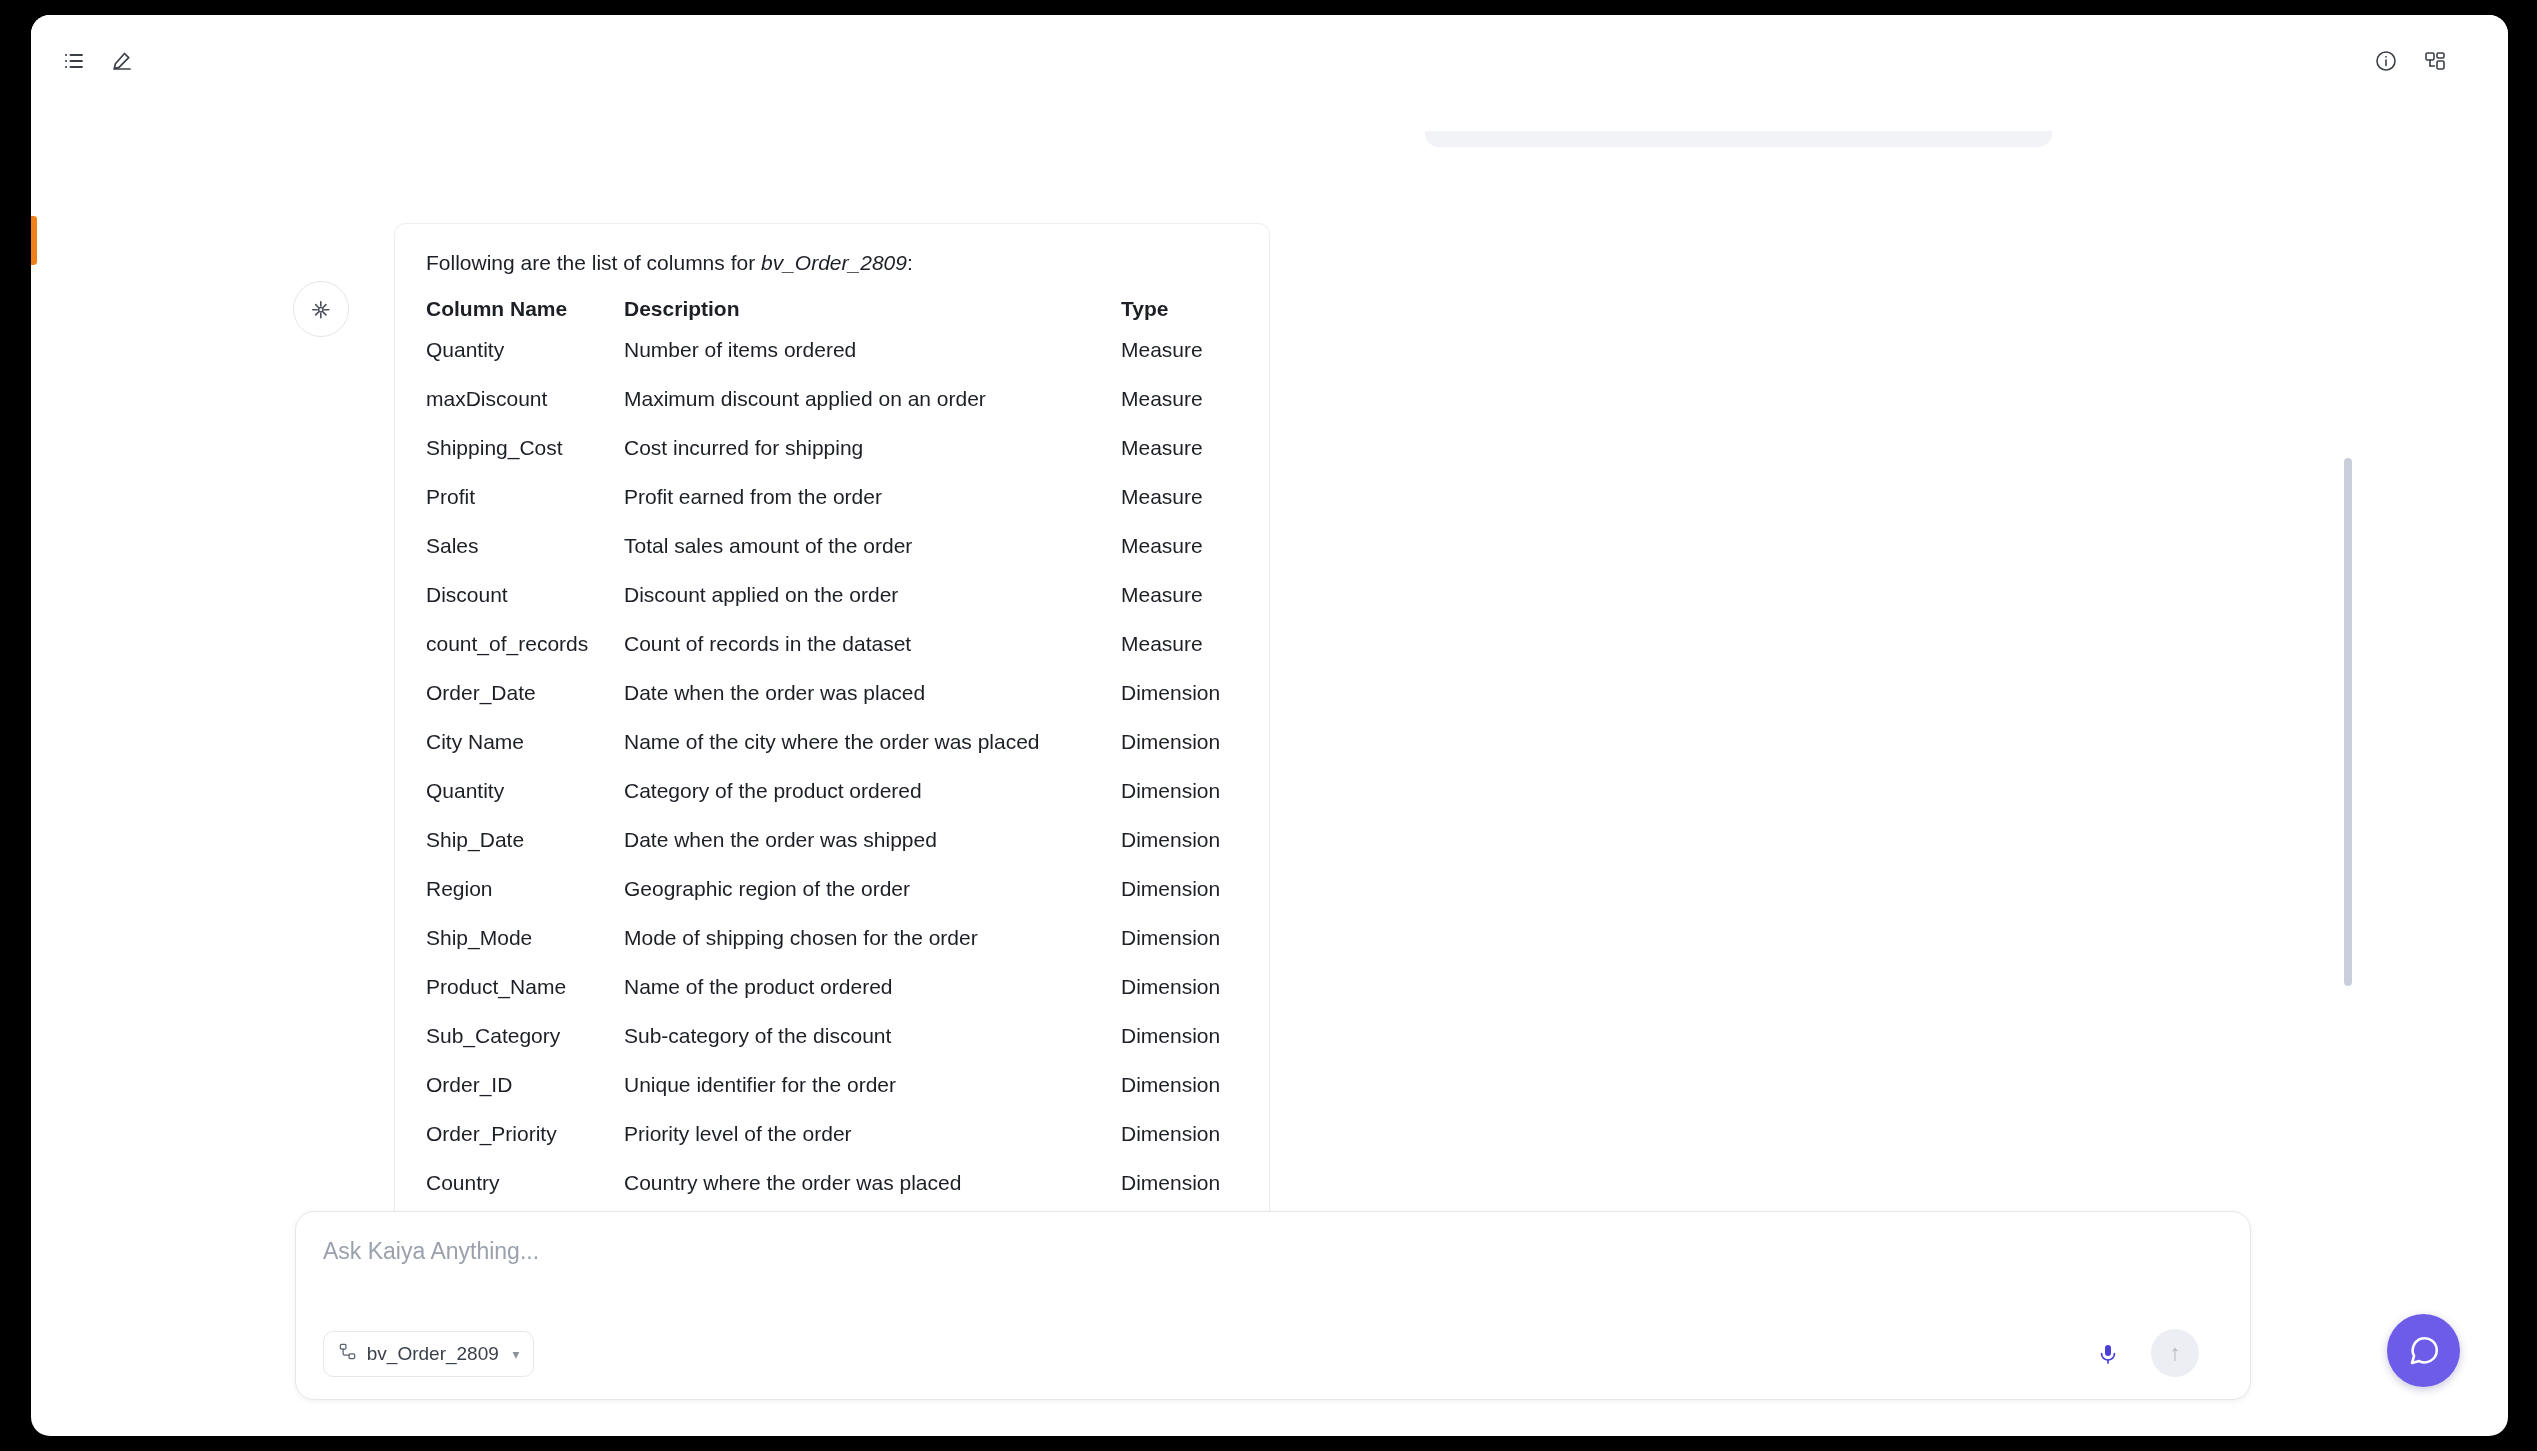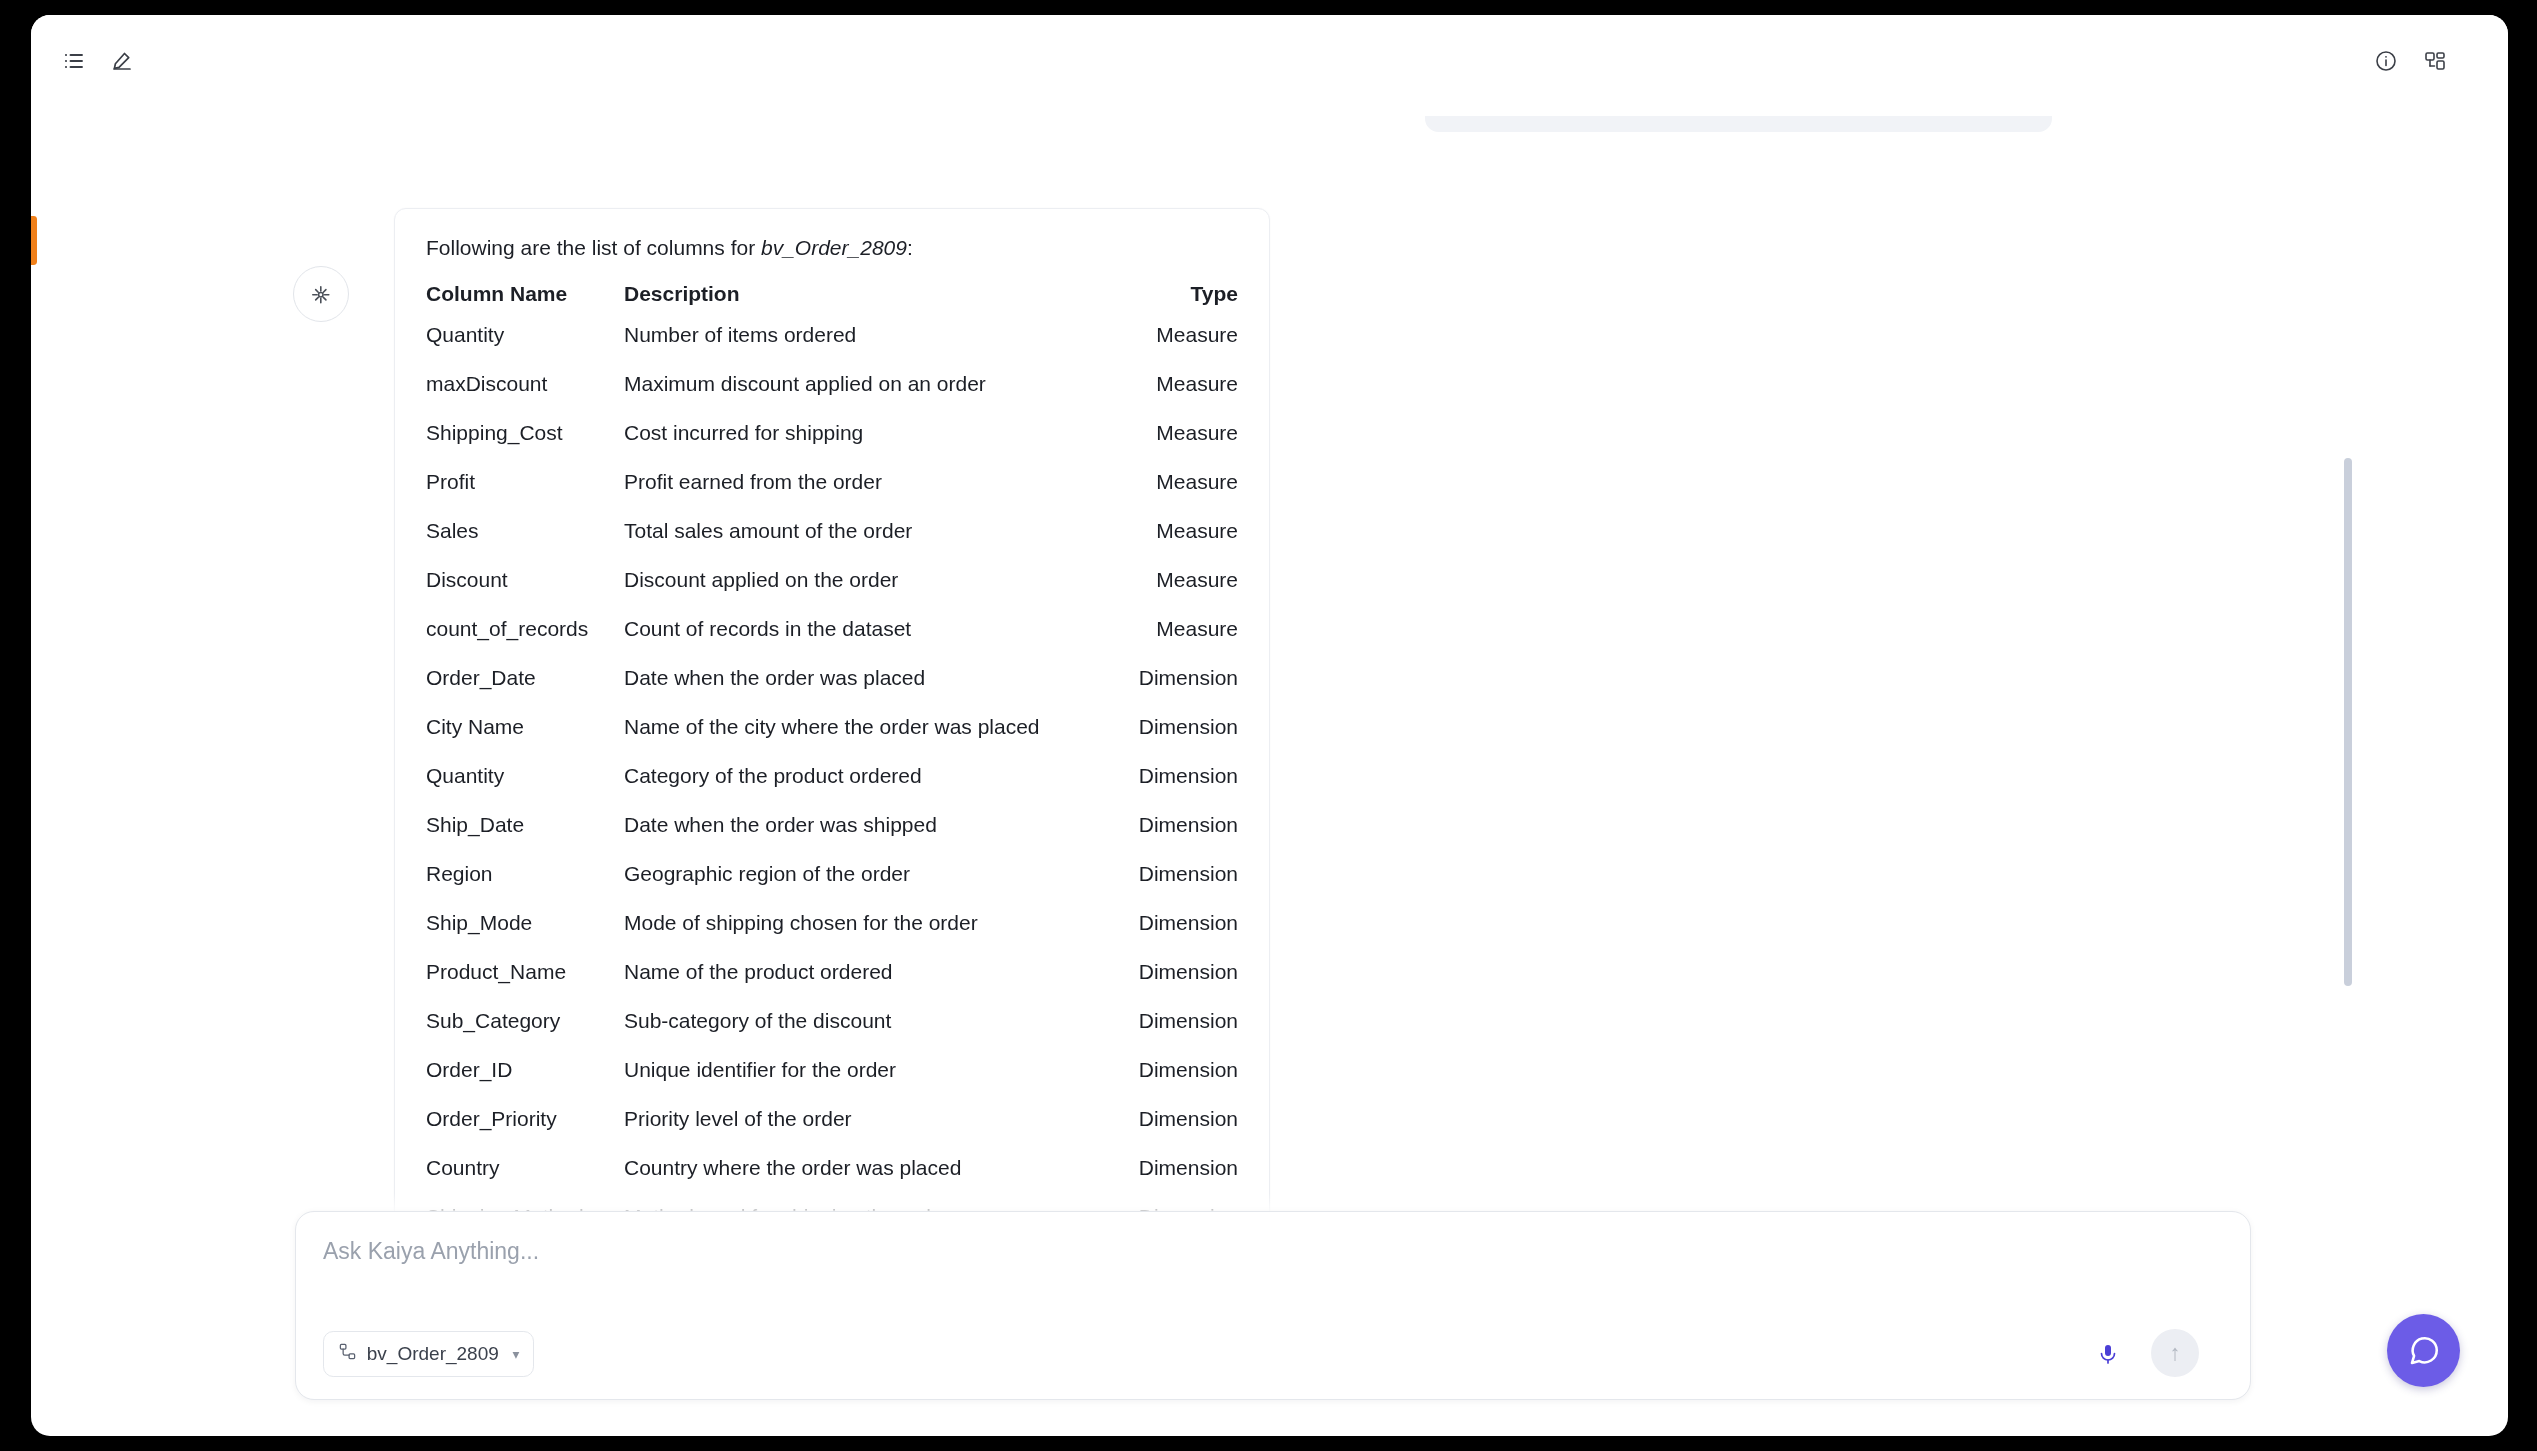"Following are the list of" .chat-area { top: 101px -> 116px }
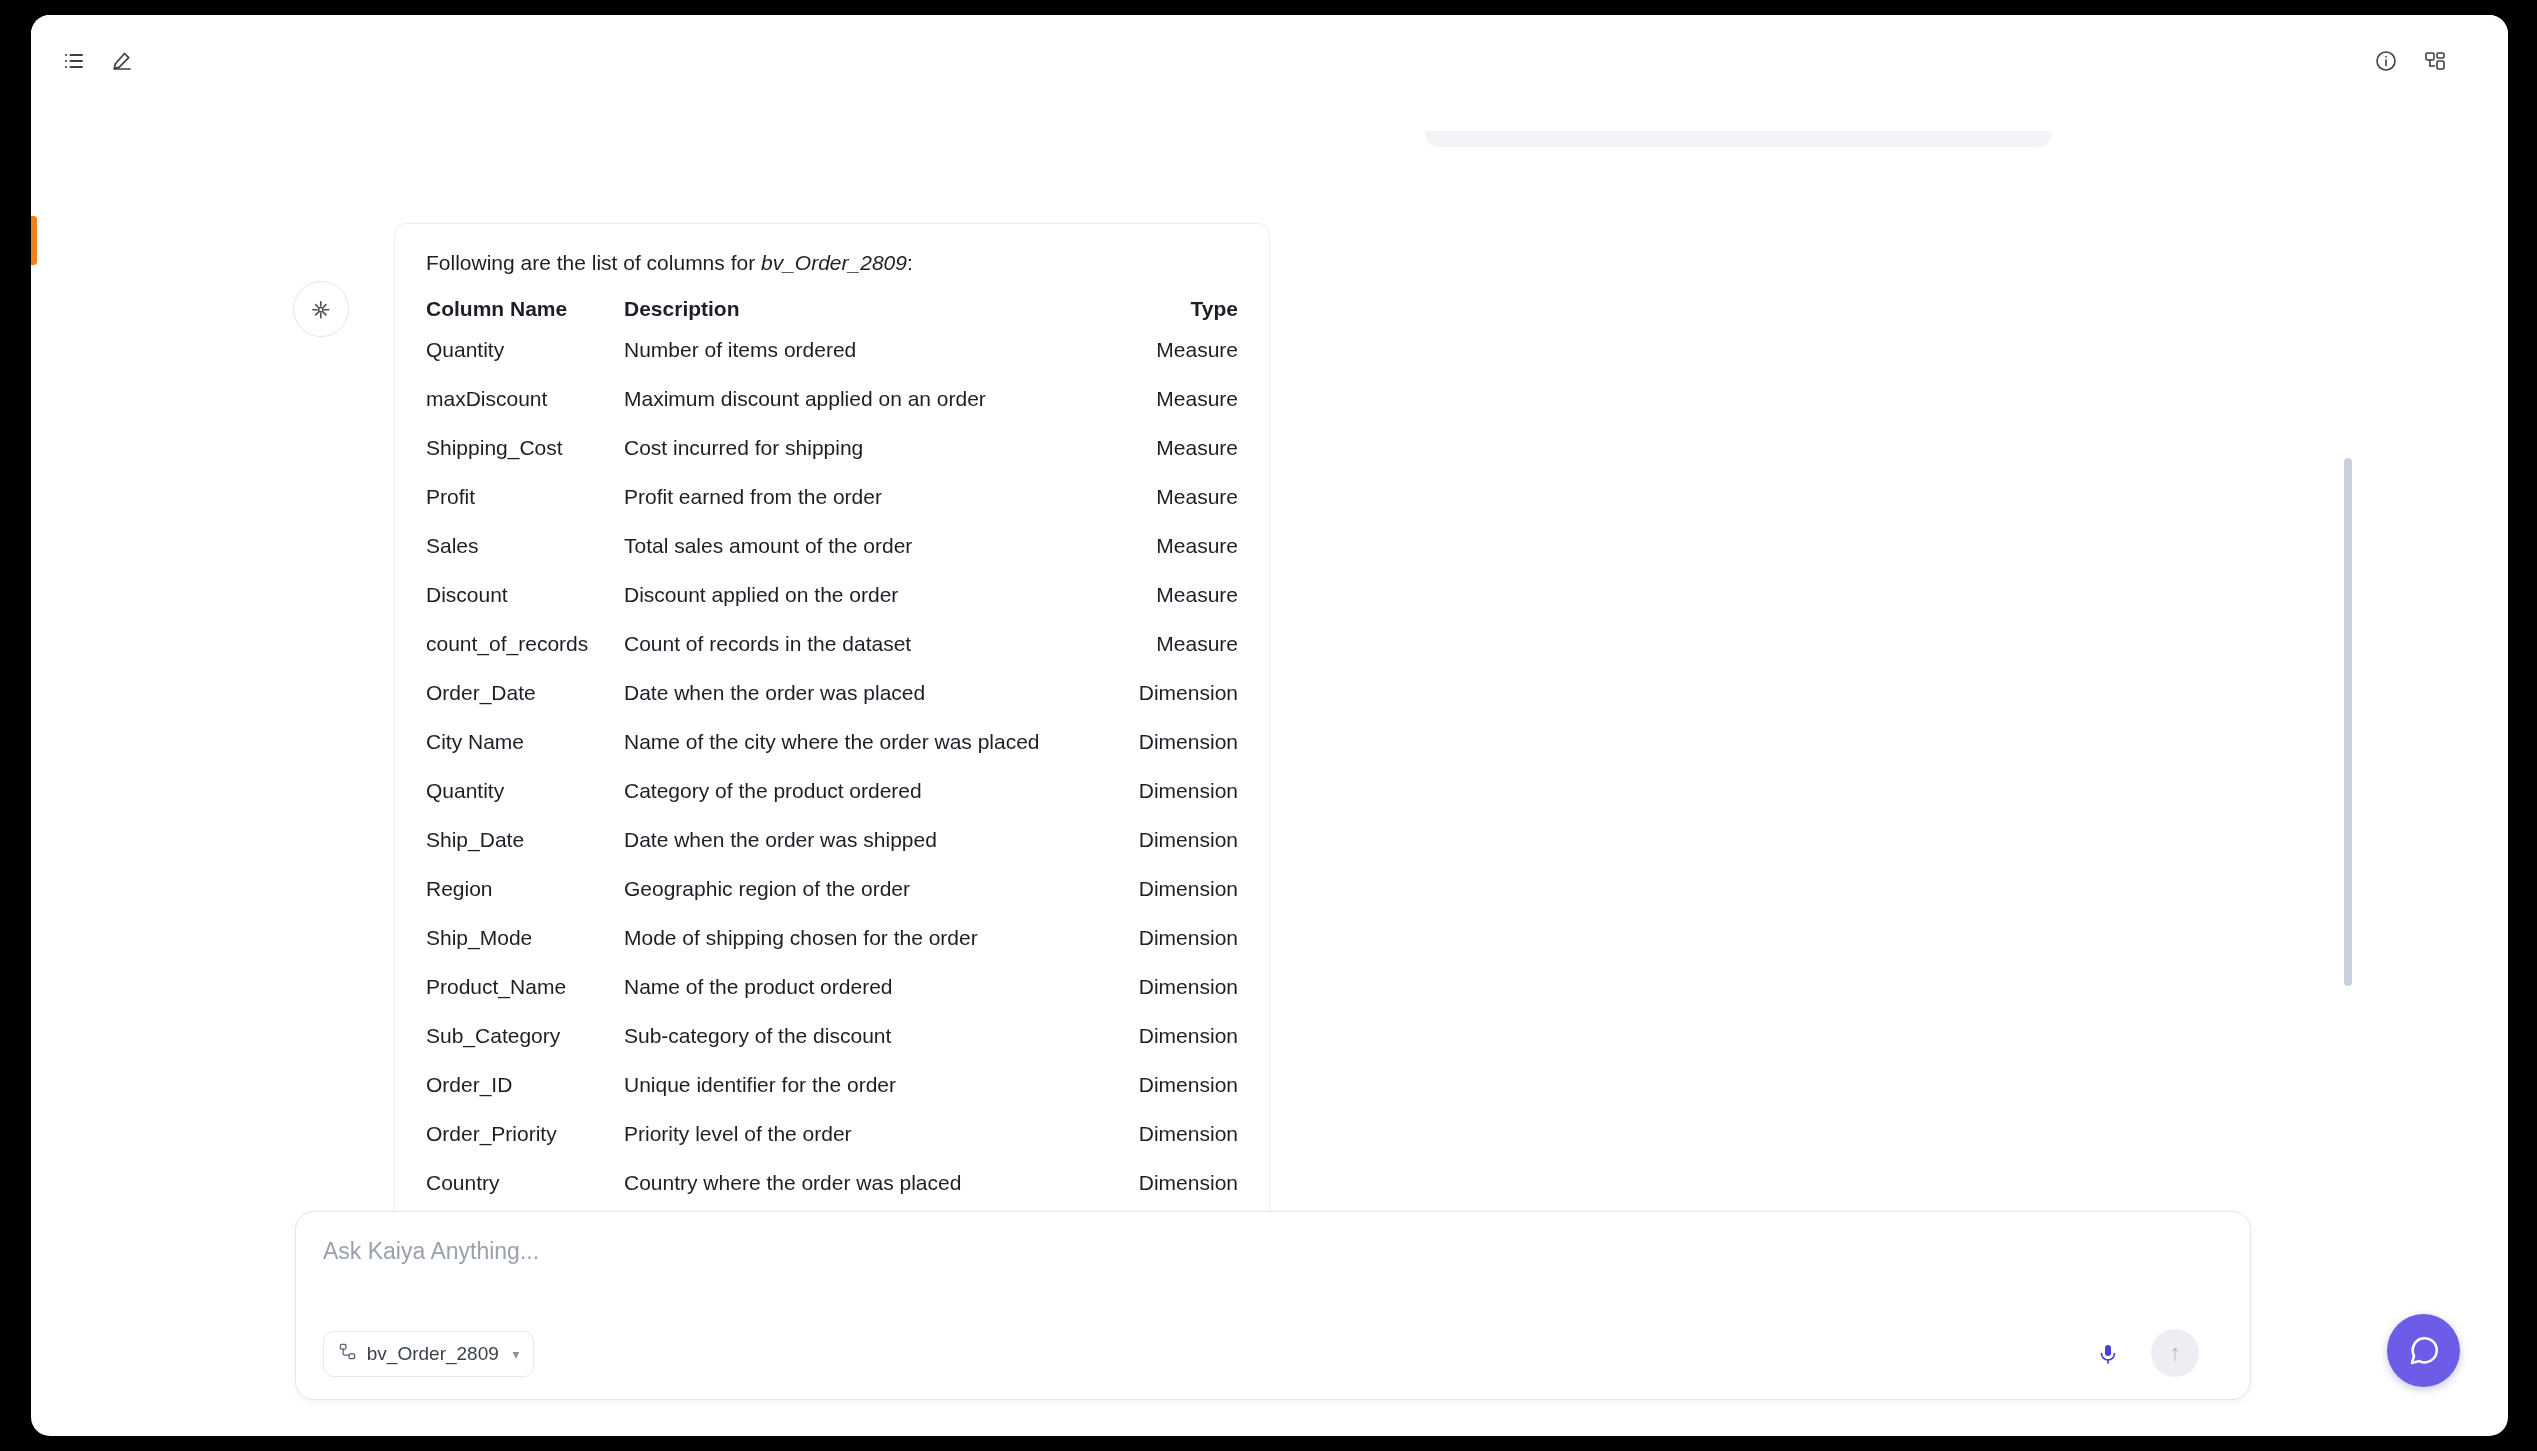"Type" table.cols th:nth-child(3), table.cols td:nth-child(3) { text-align: right -> none }
